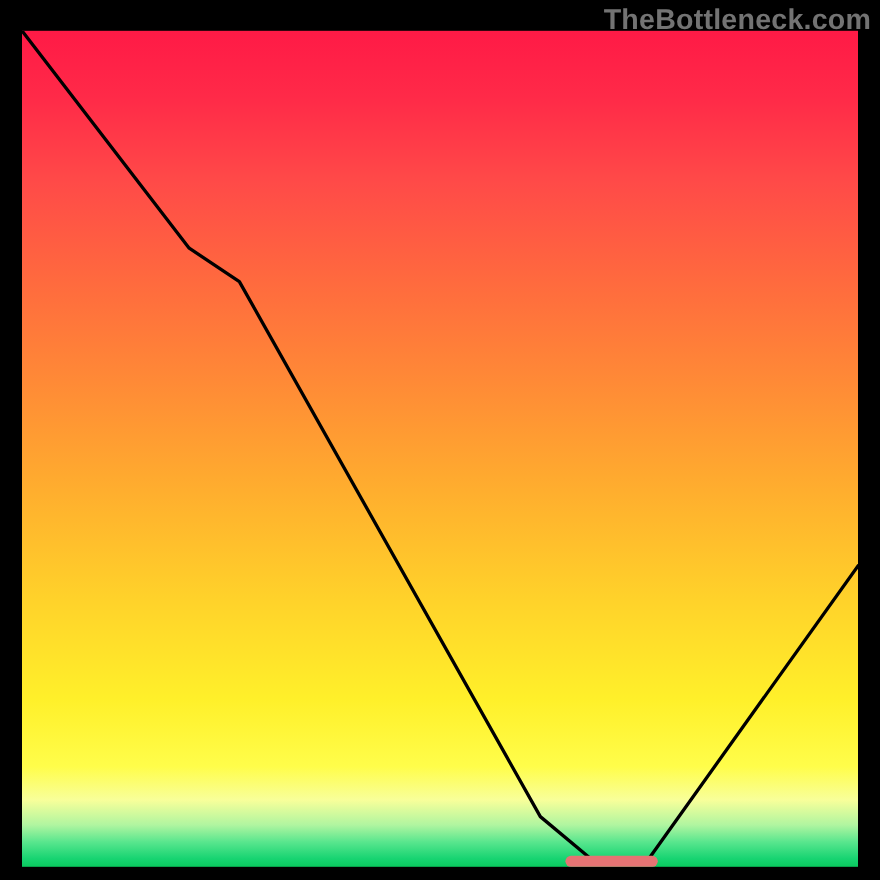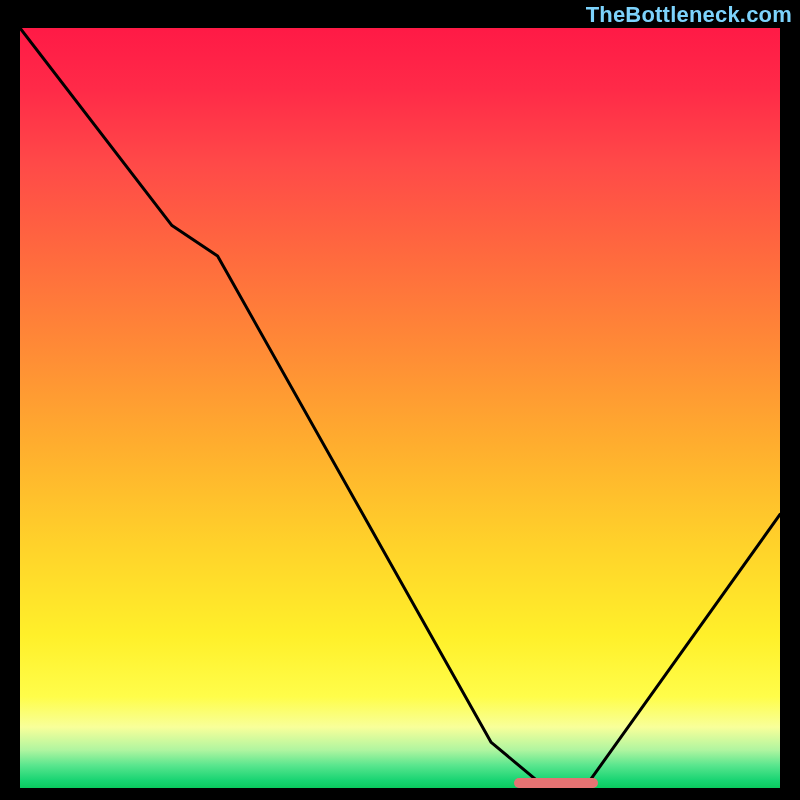"TheBottleneck.com" .watermark { color: #7dd3fc -> #737373; font-size: 22px -> 26px }
